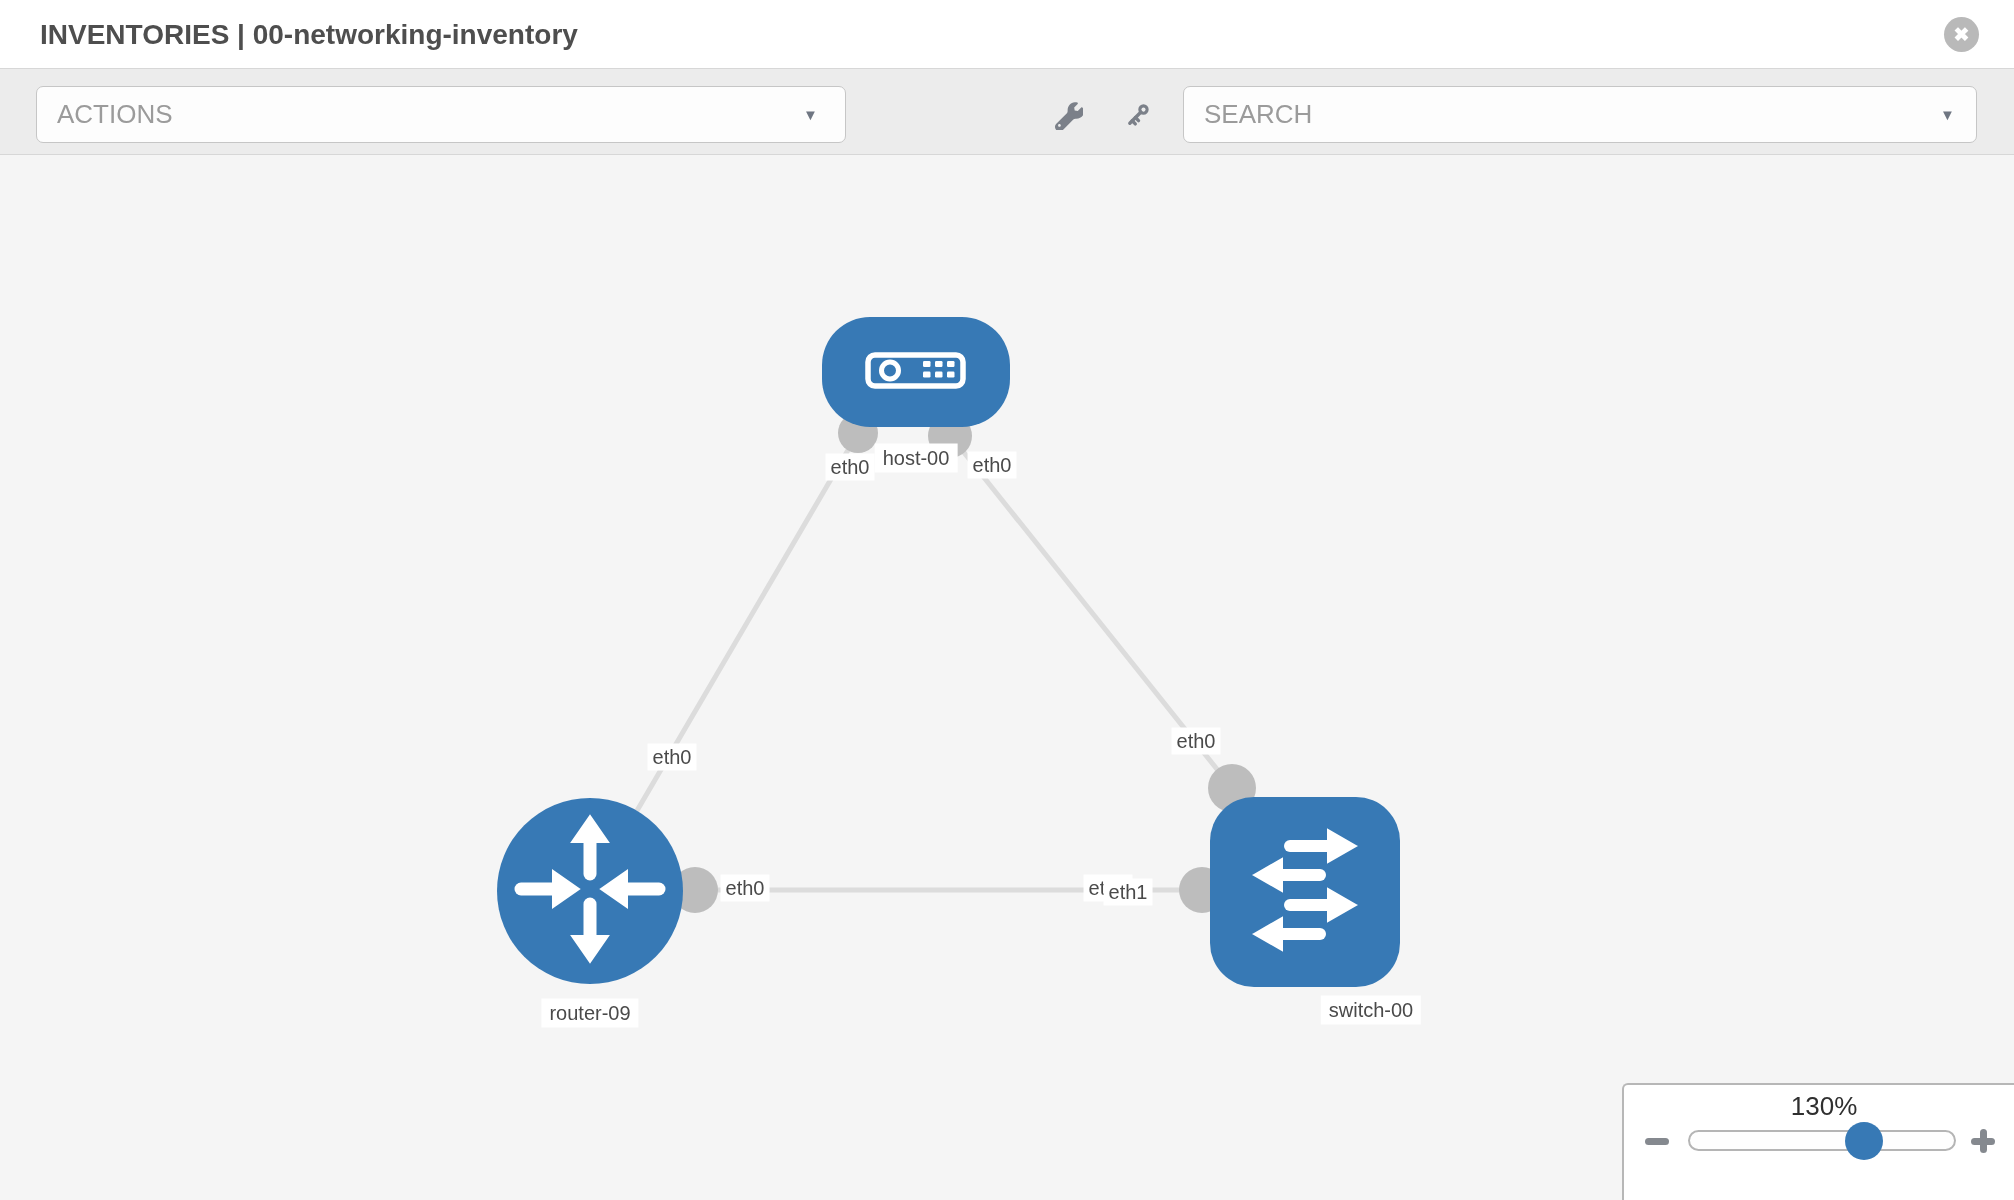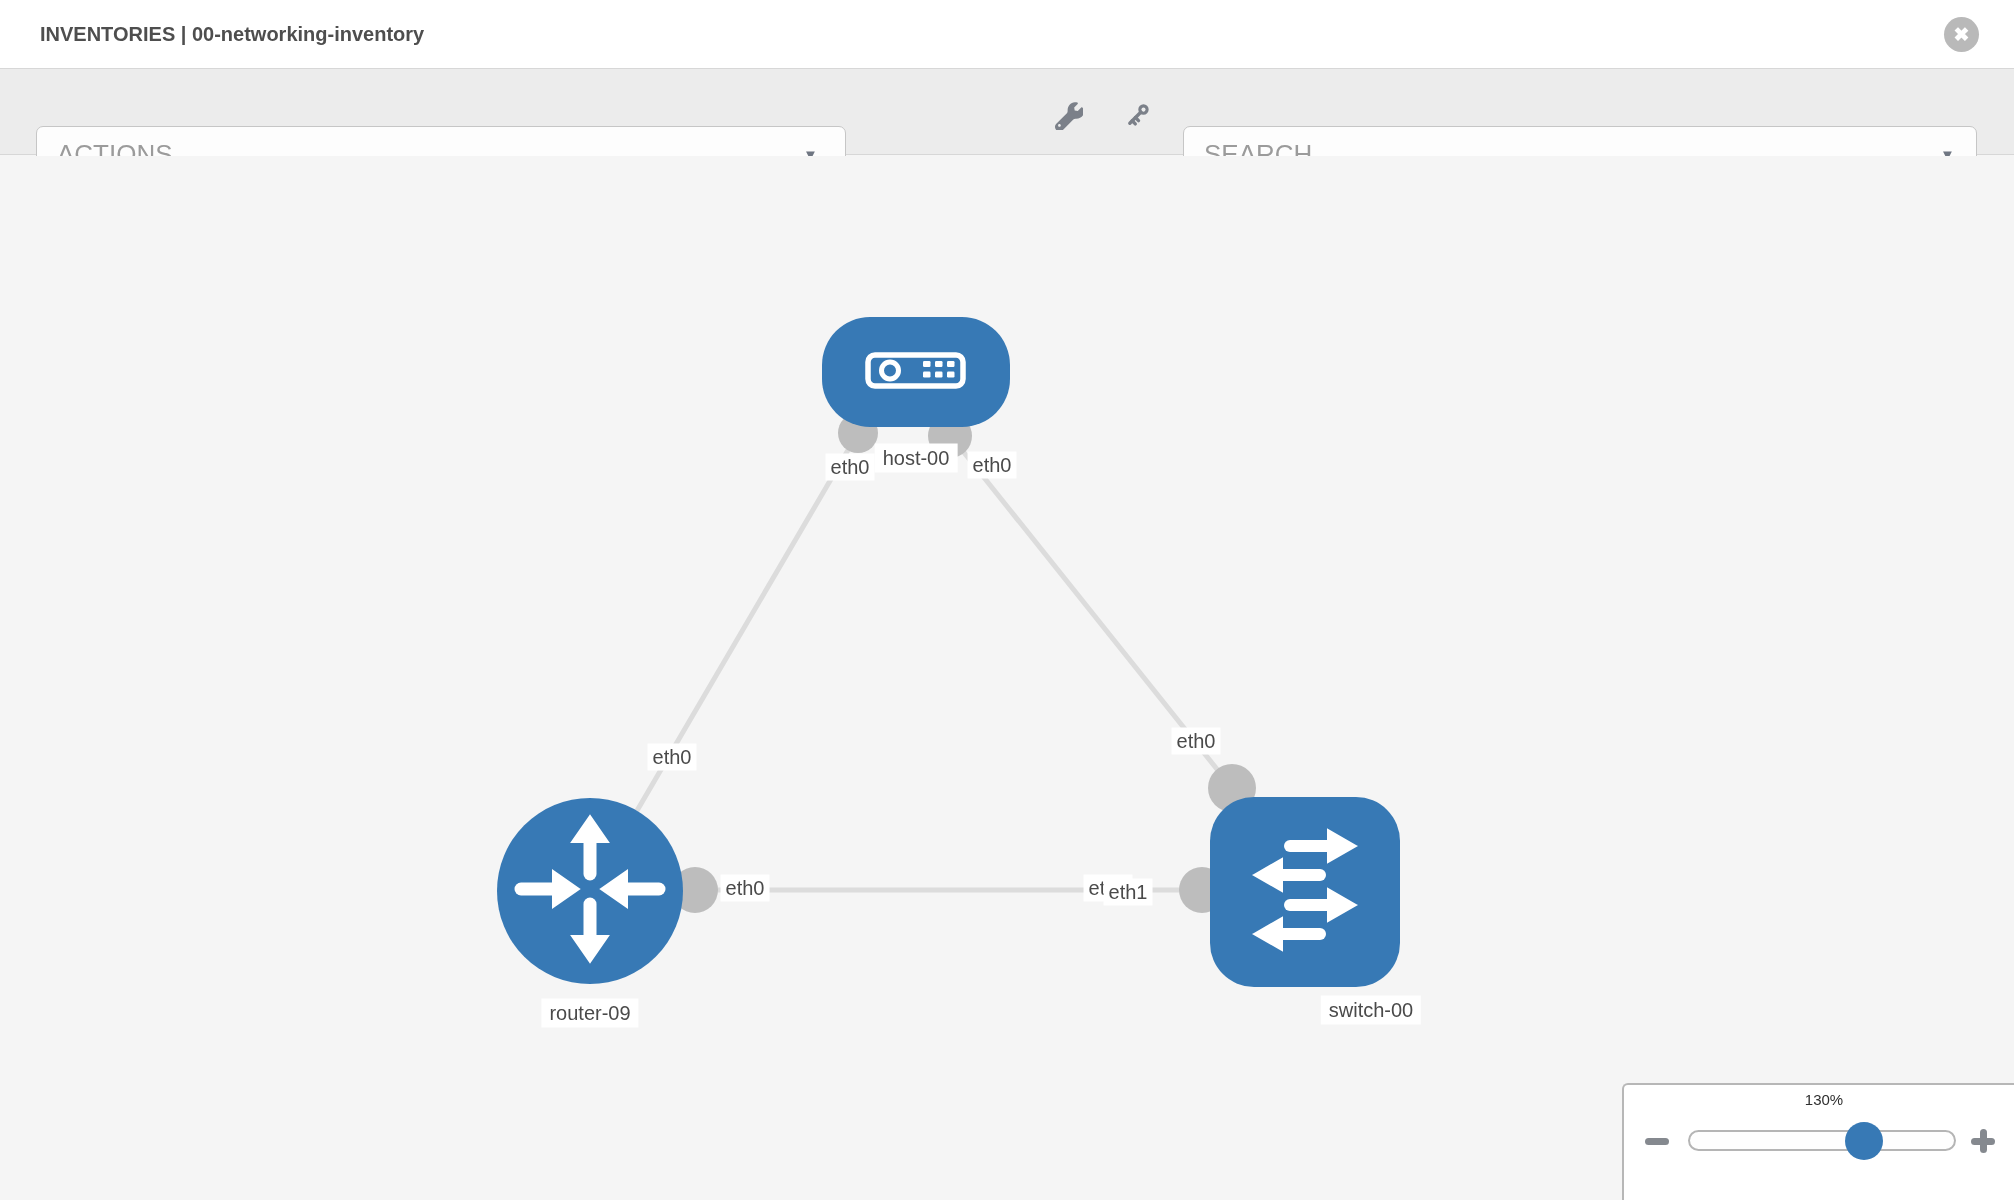"INVENTORIES | 00-networking-inventory" .page-title { font-size: 20px -> 28px }
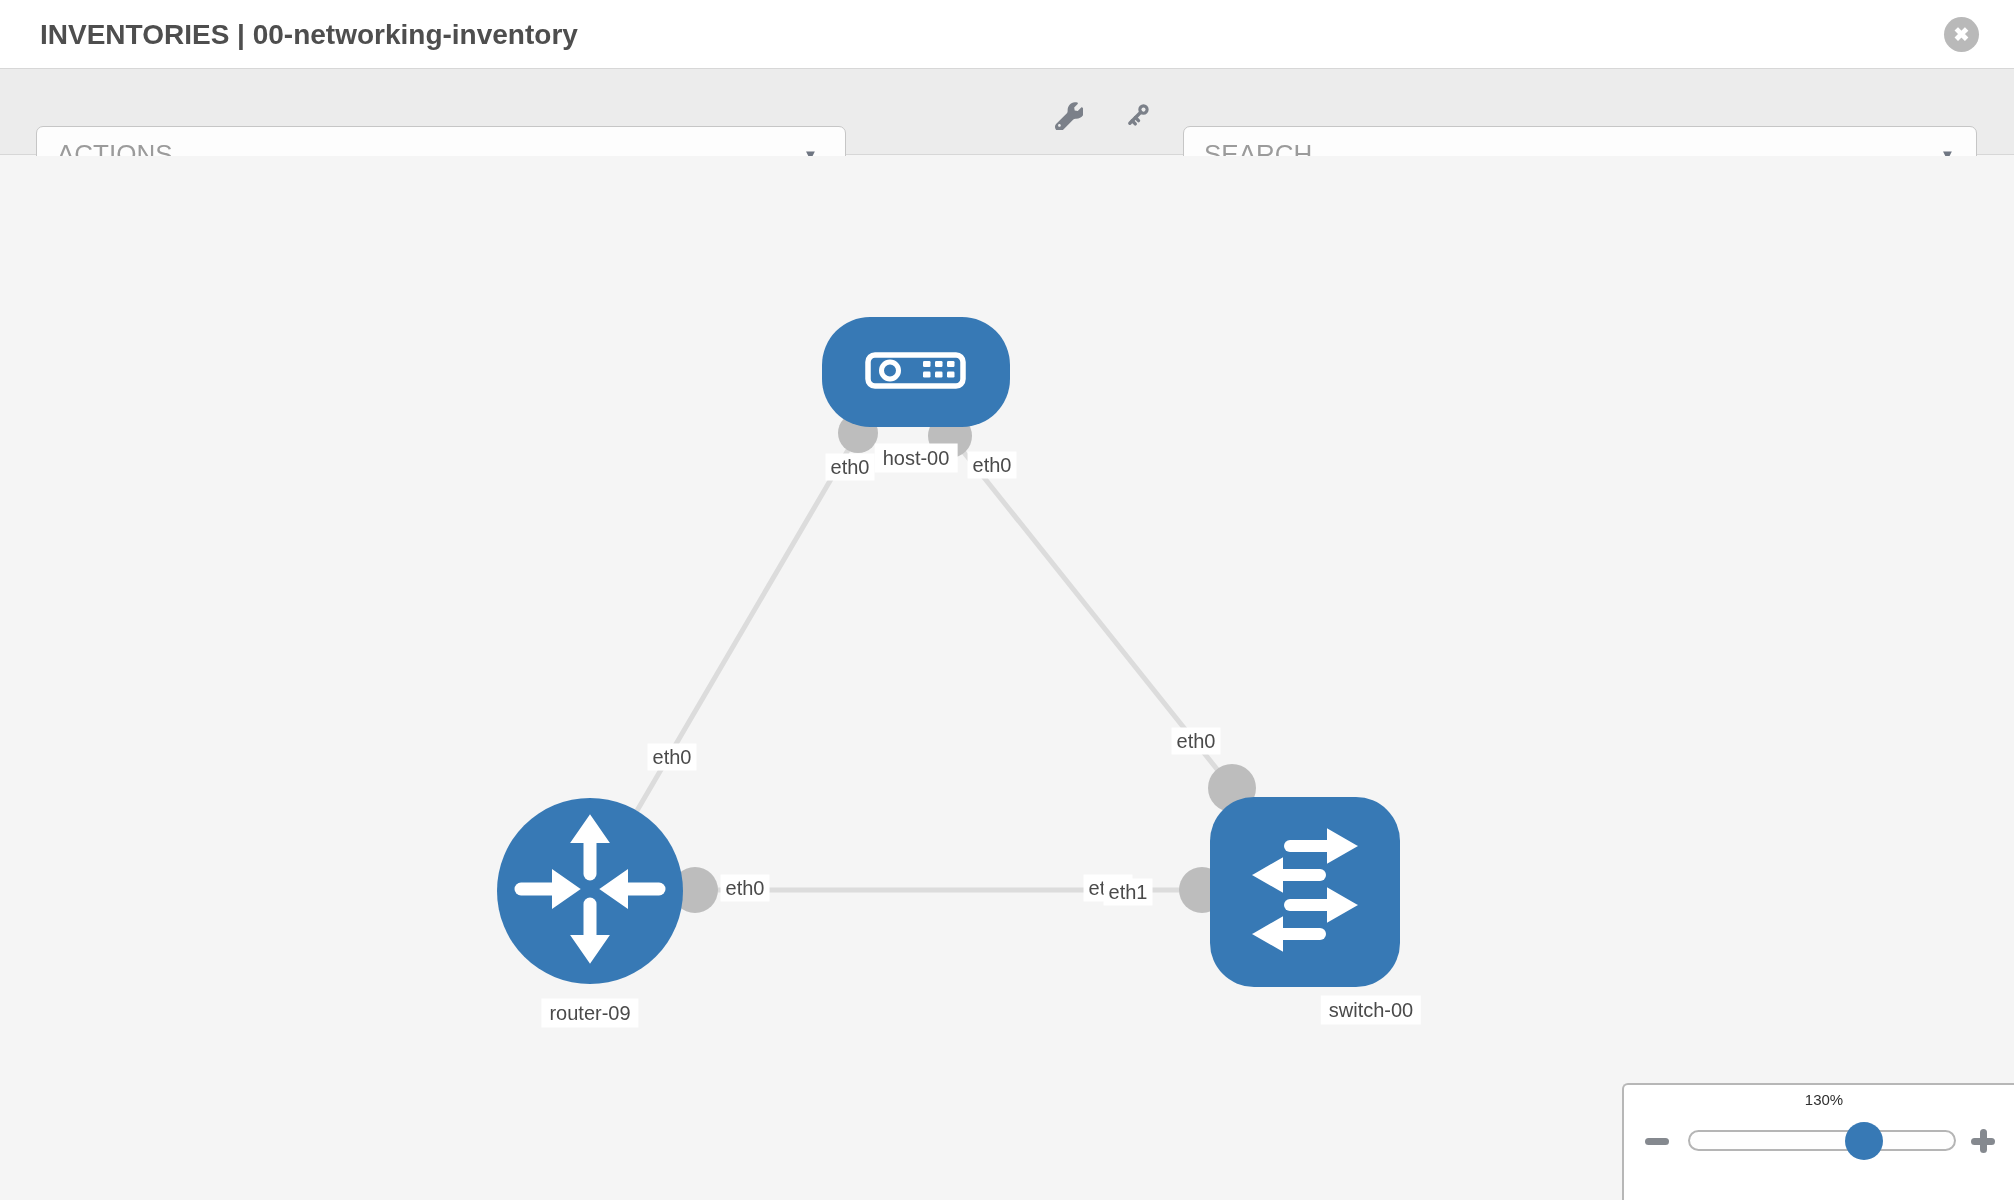"ACTIONS" .select-box { margin-top: 40px -> none }
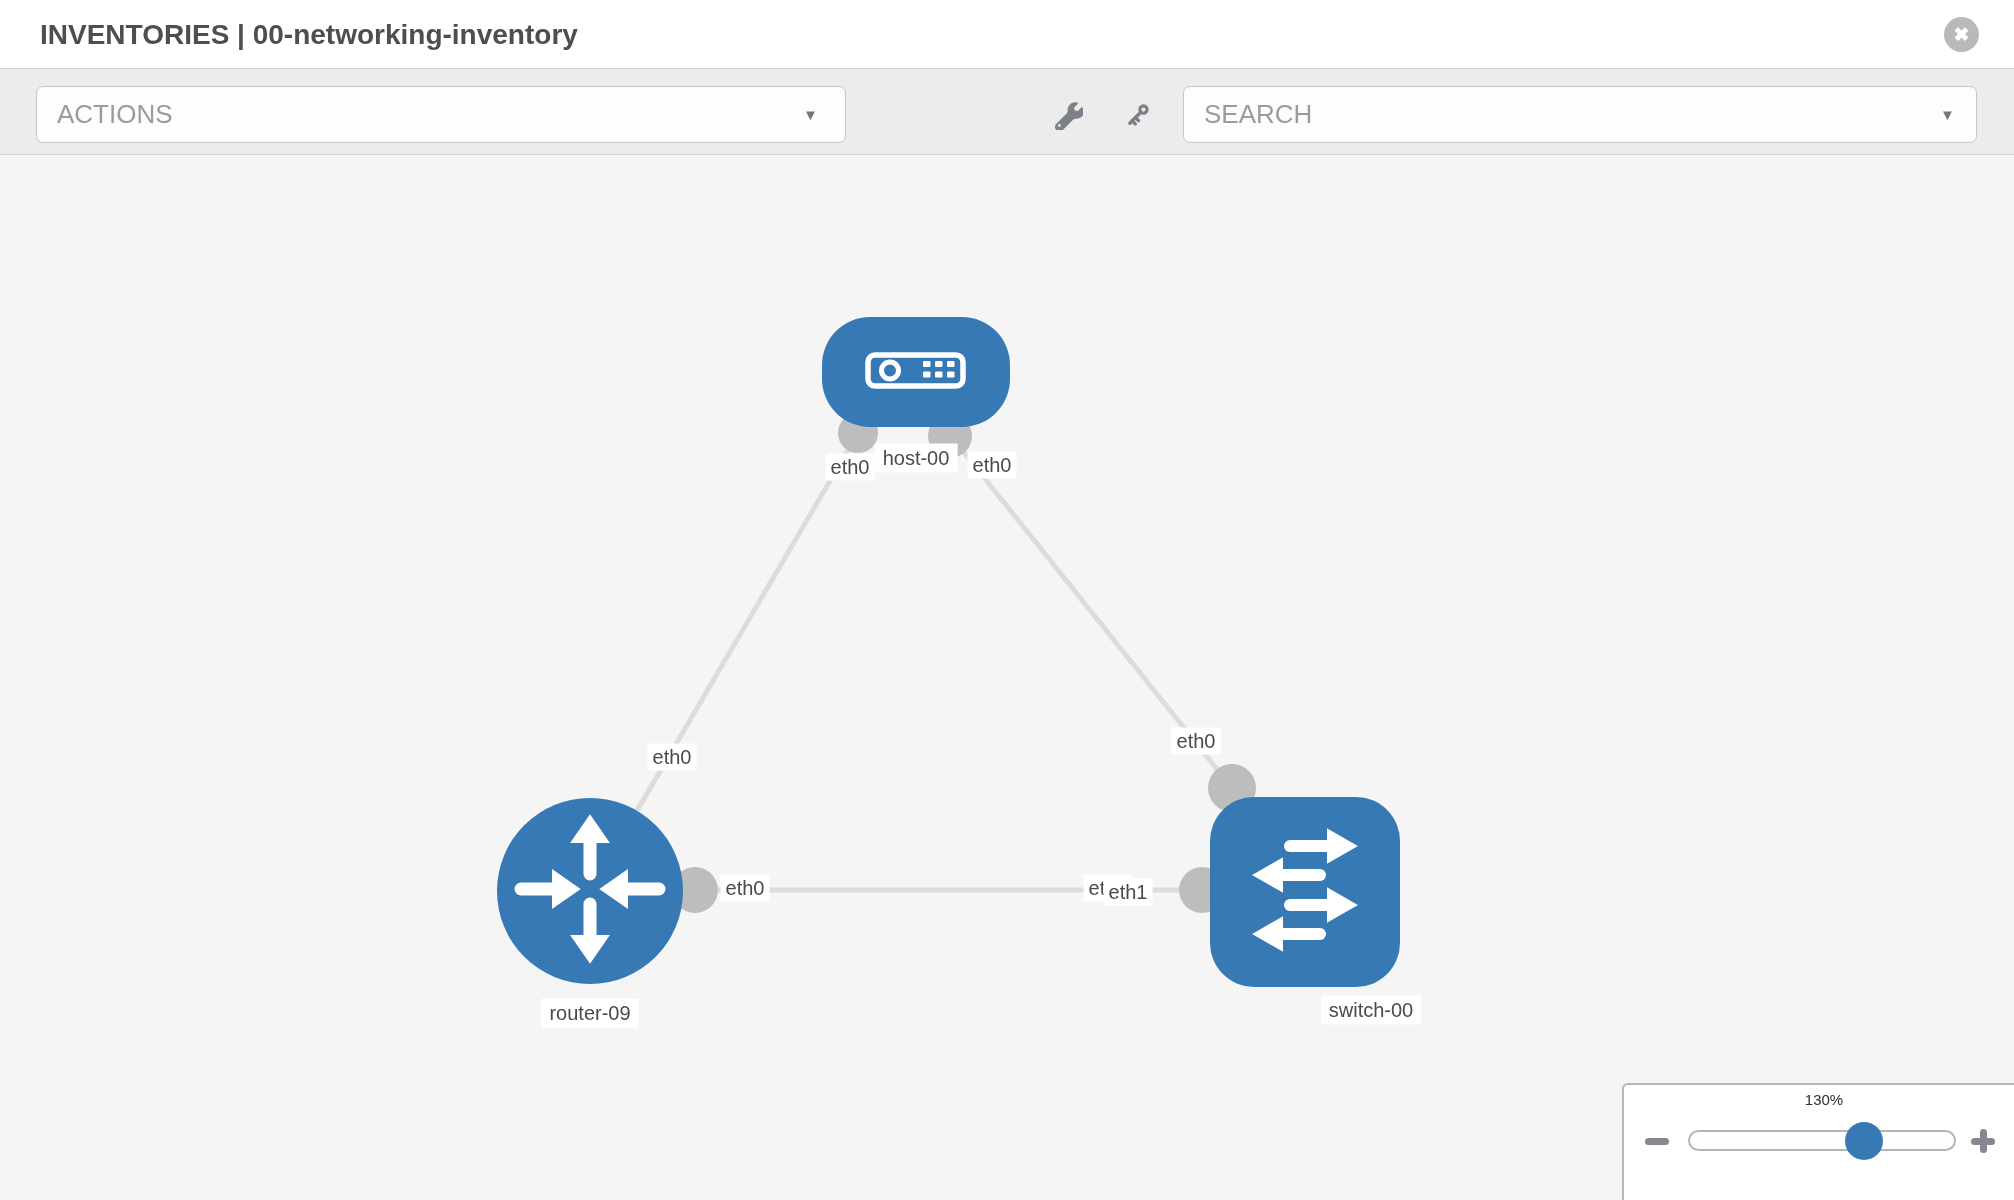"130%" .zoom-level { font-size: 15px -> 26px }
